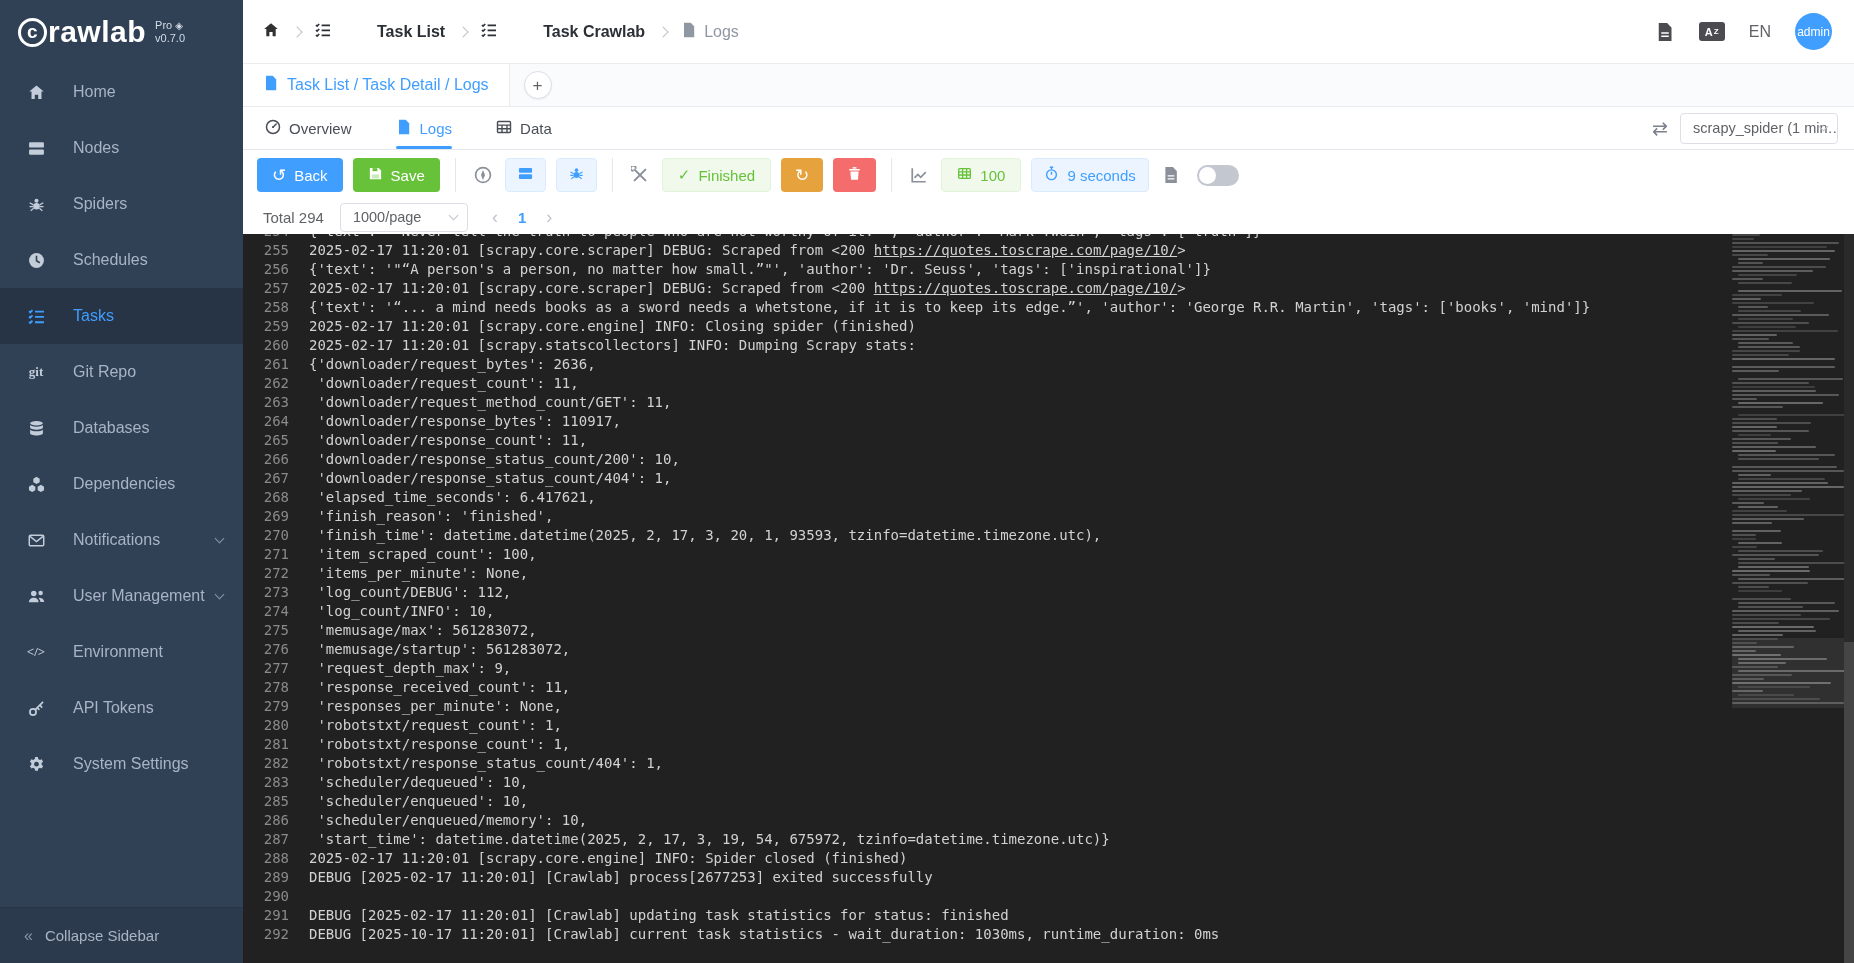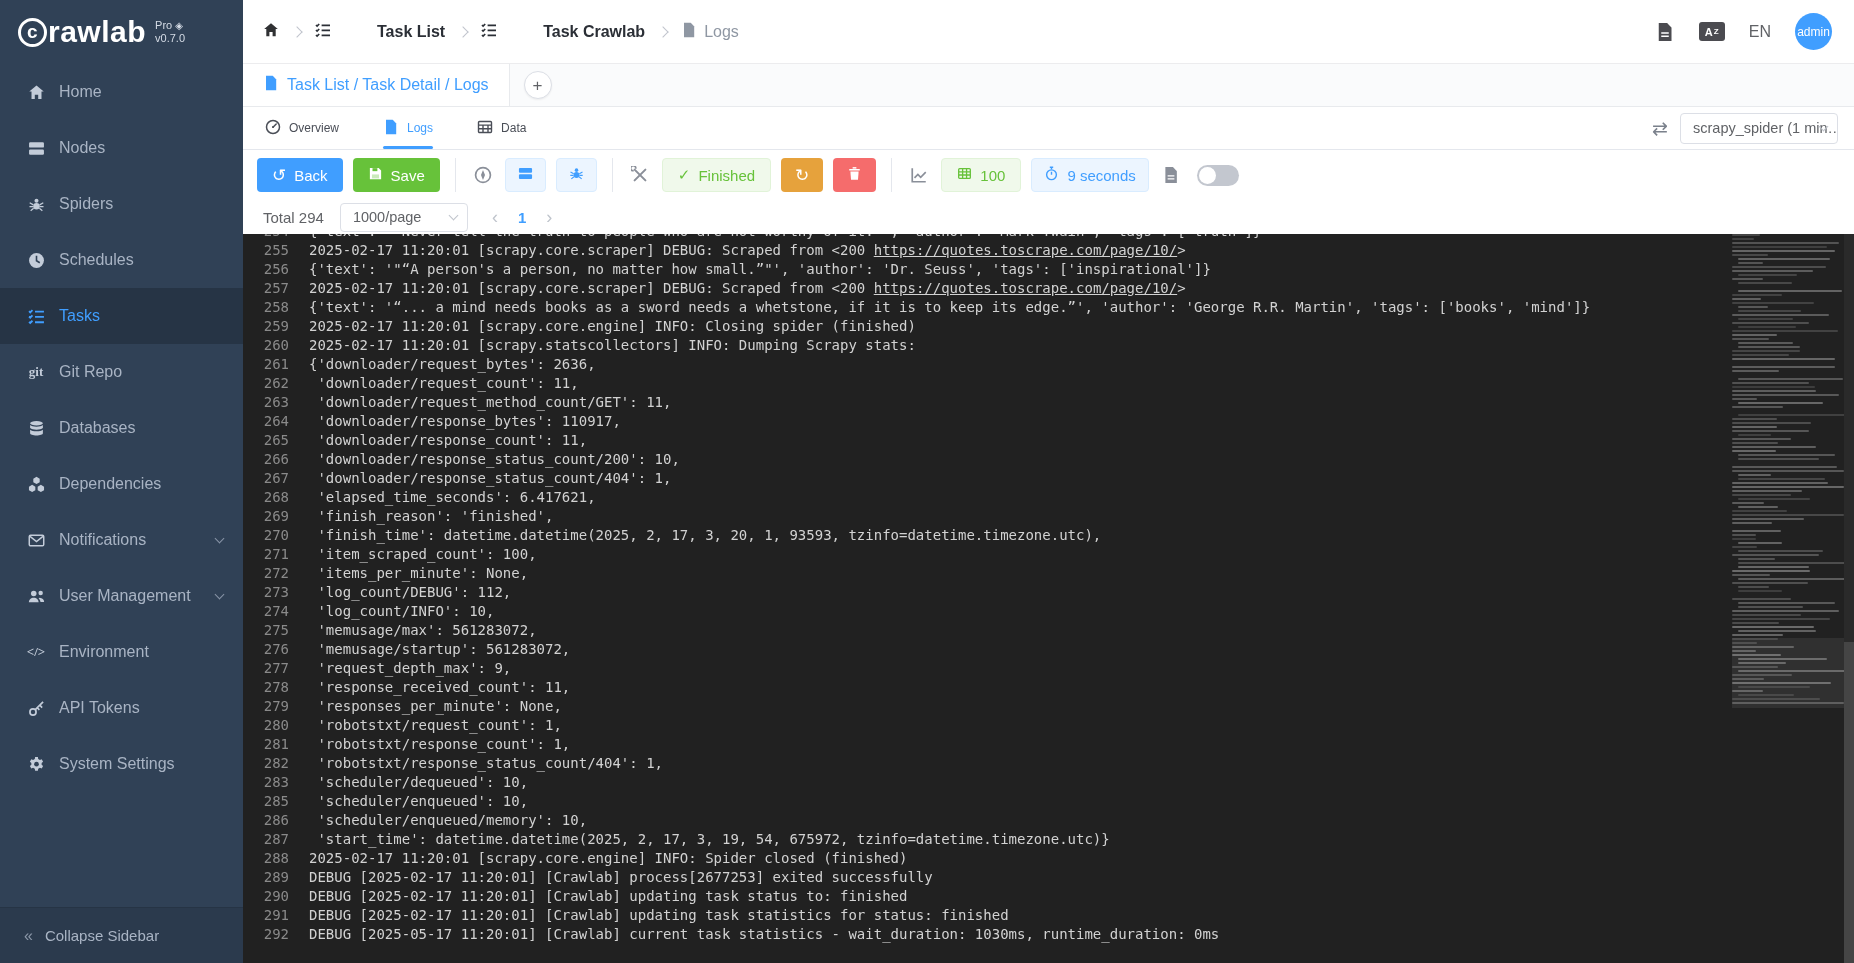"Overview" .navtab { font-size: 12px -> 15px }
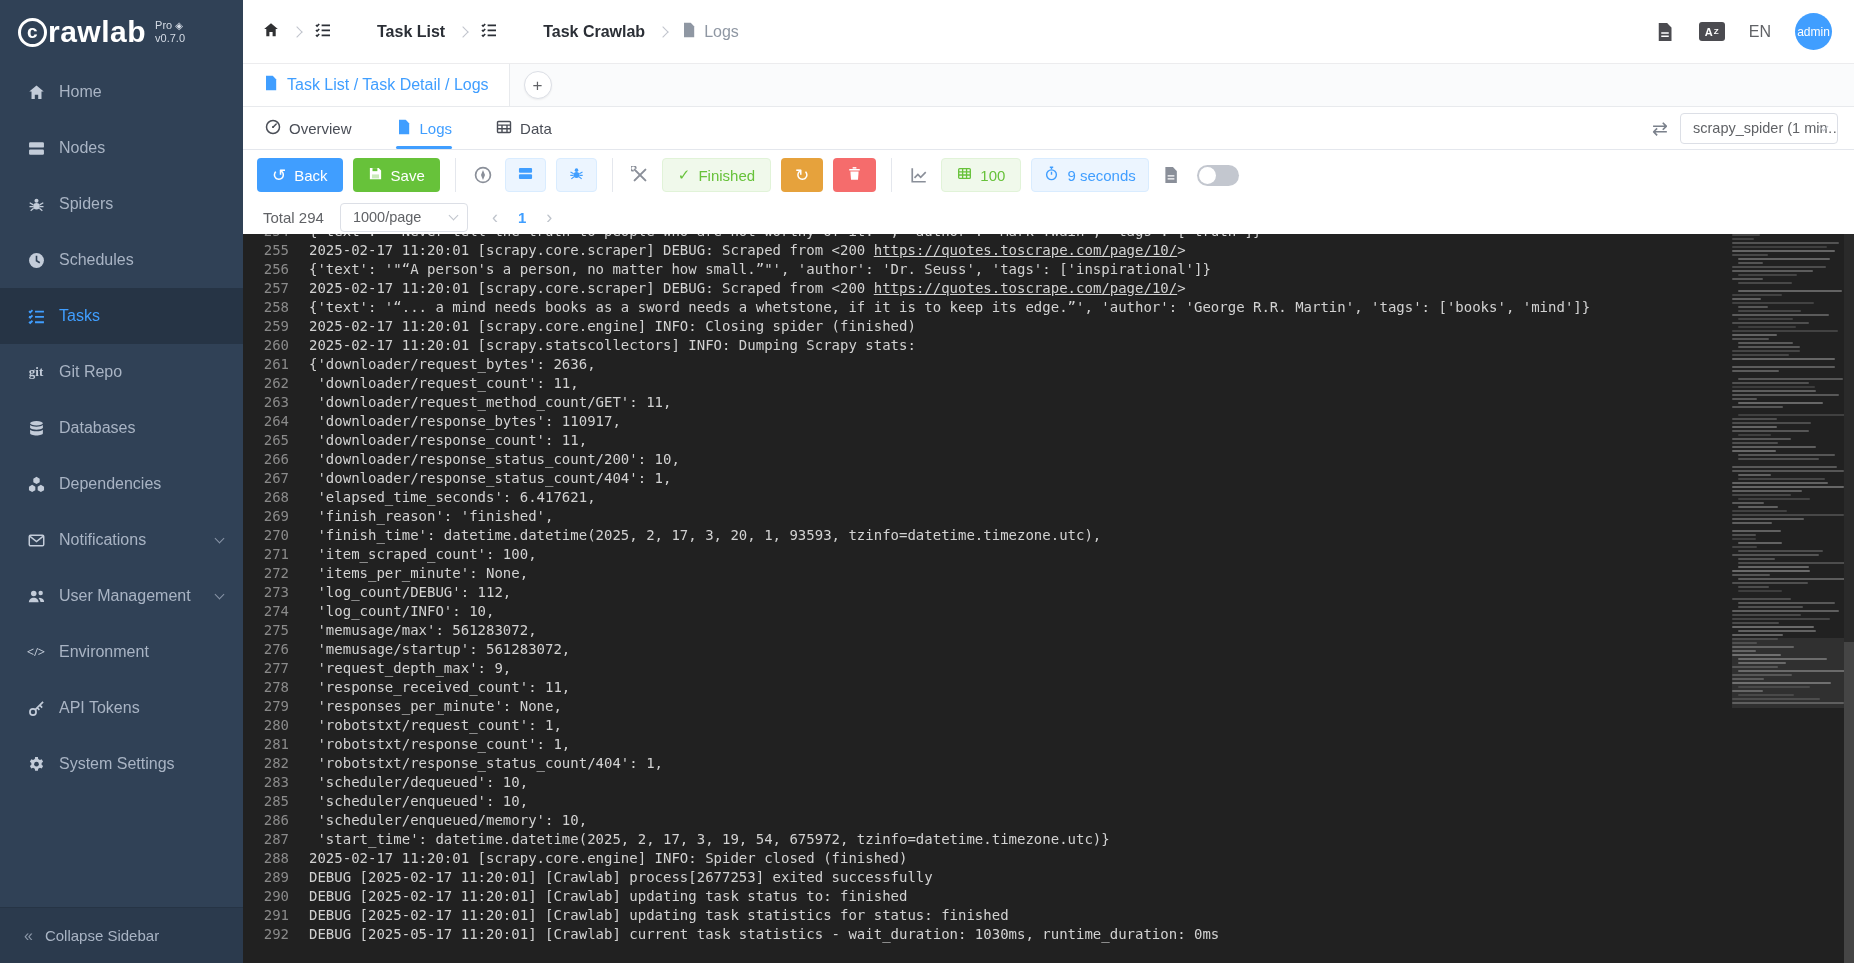"git" .menu-item .mi-icon { margin-right: 14px -> 28px }
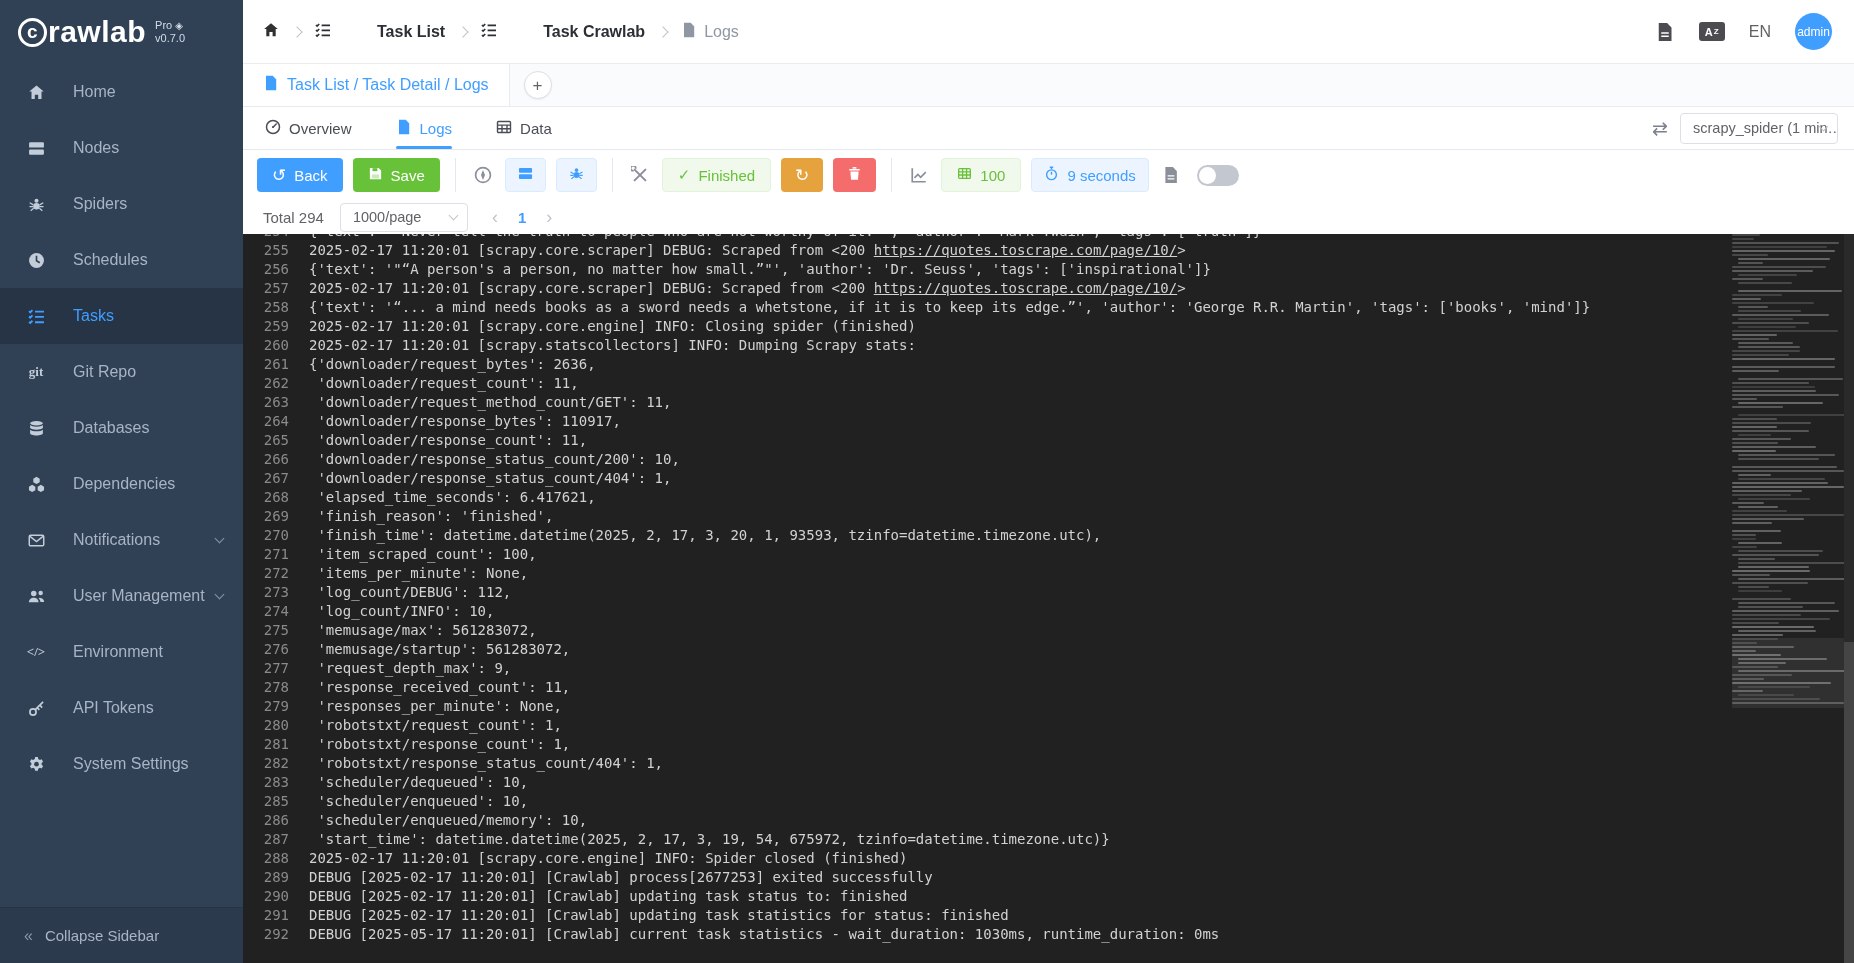"DEBUG [2025-02-17 11:20:01] [Crawlab] updating task status to:" span.lt { html: <span>DEBUG [2025-02-17 11:20:01] [Crawlab] updating task status to: finished</span> -> none }
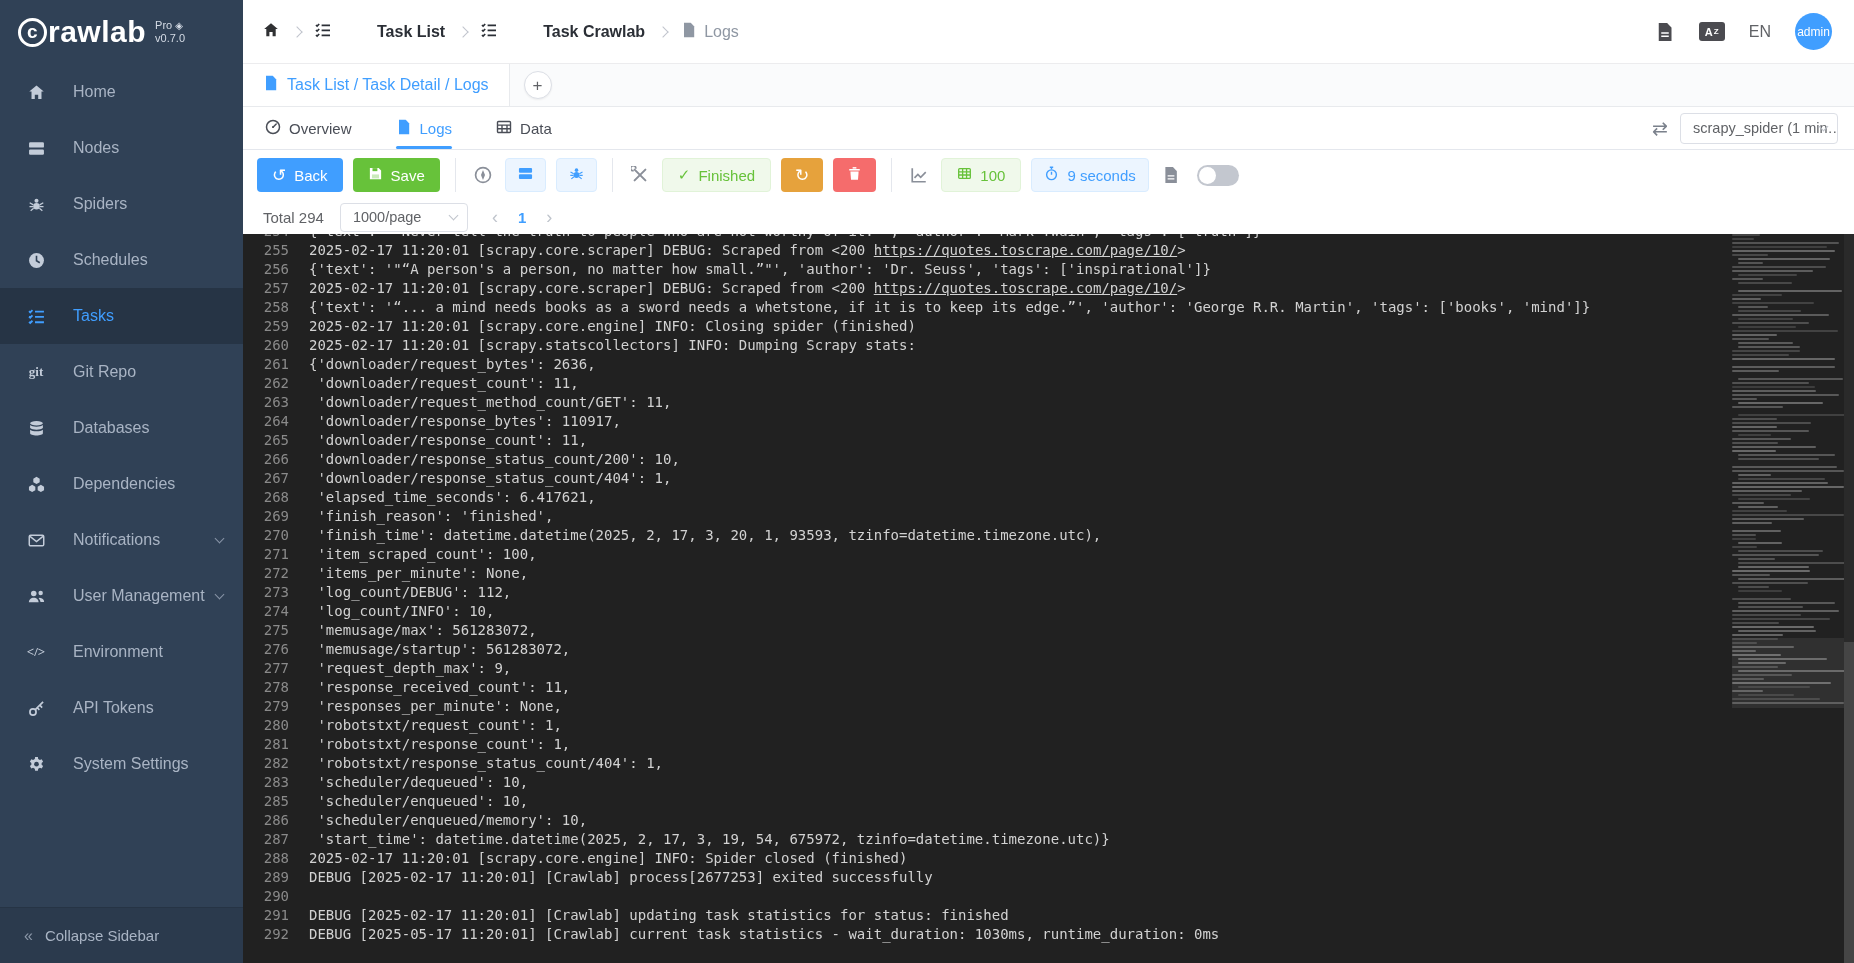"DEBUG [2025-05-17 11:20:01] [Crawlab]" span.lt { text: 2025-05-17 -> 2025-10-17 }
